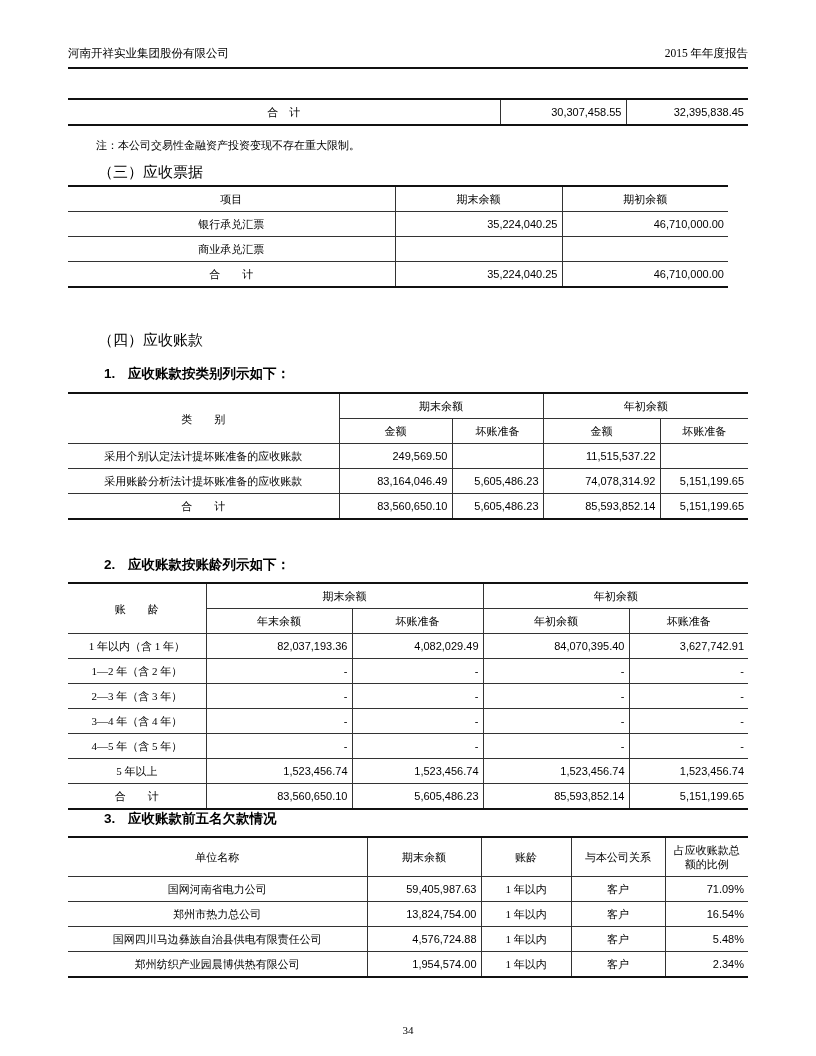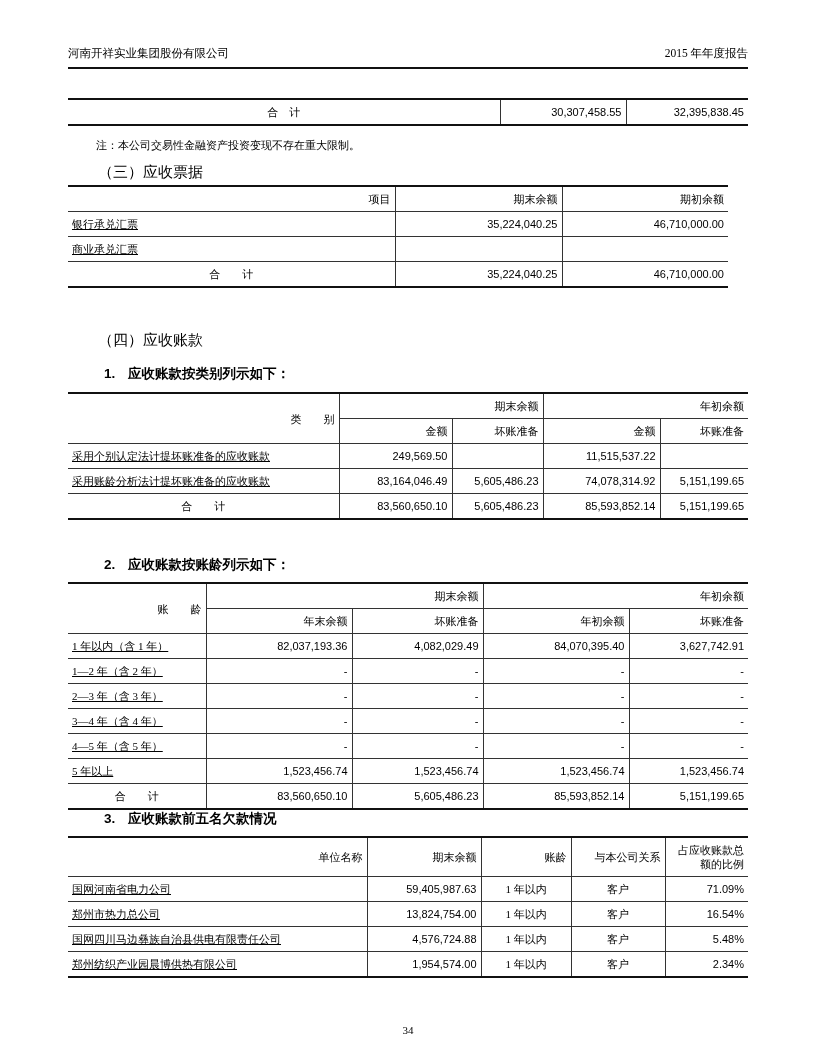"项目" .hdr { text-align: right -> center }
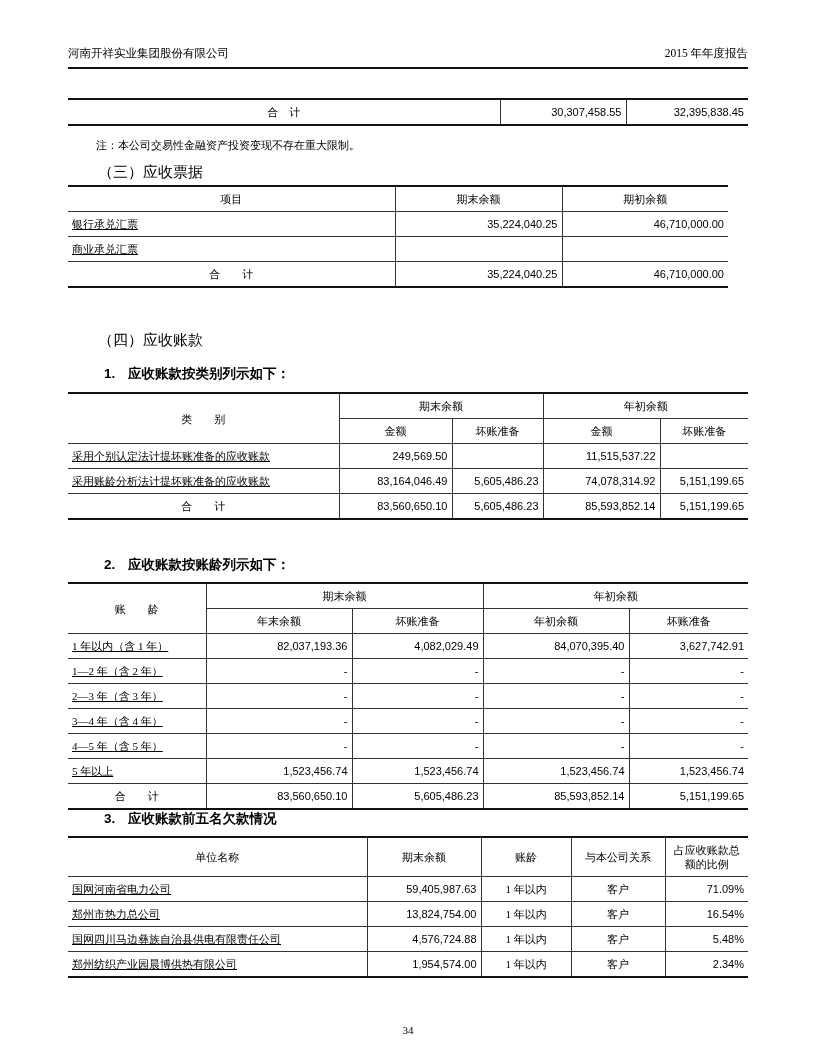"银行承兑汇票" .lbl { text-align: left -> center; text-decoration: underline -> none }
